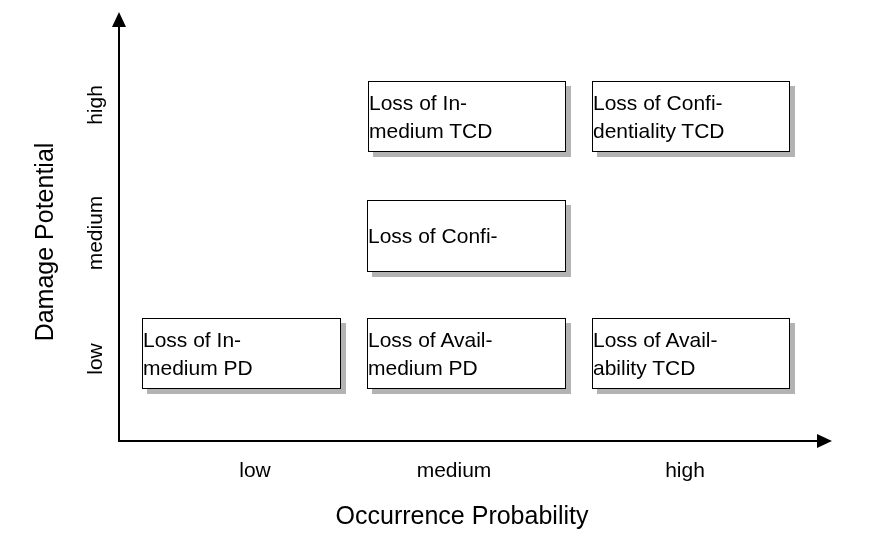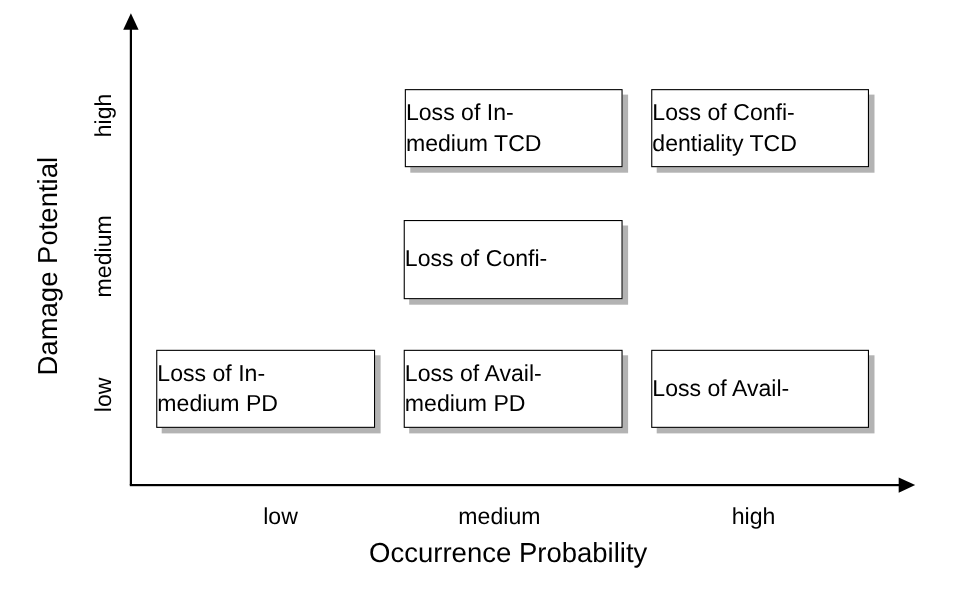"ability TCD" span { html: none -> <span>ability TCD</span> }
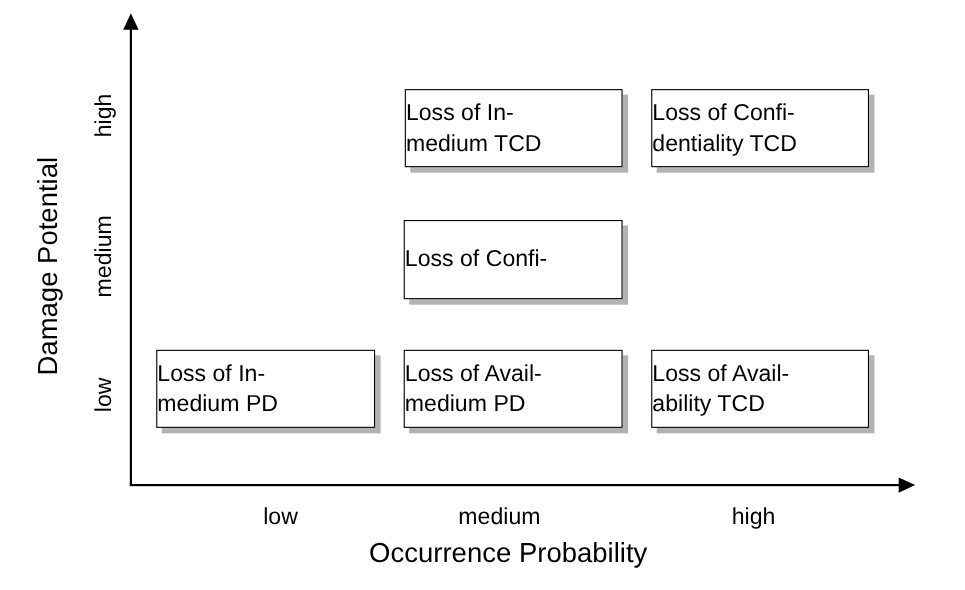"Occurrence Probability" #x-axis-title { top: 489px -> 501px }
